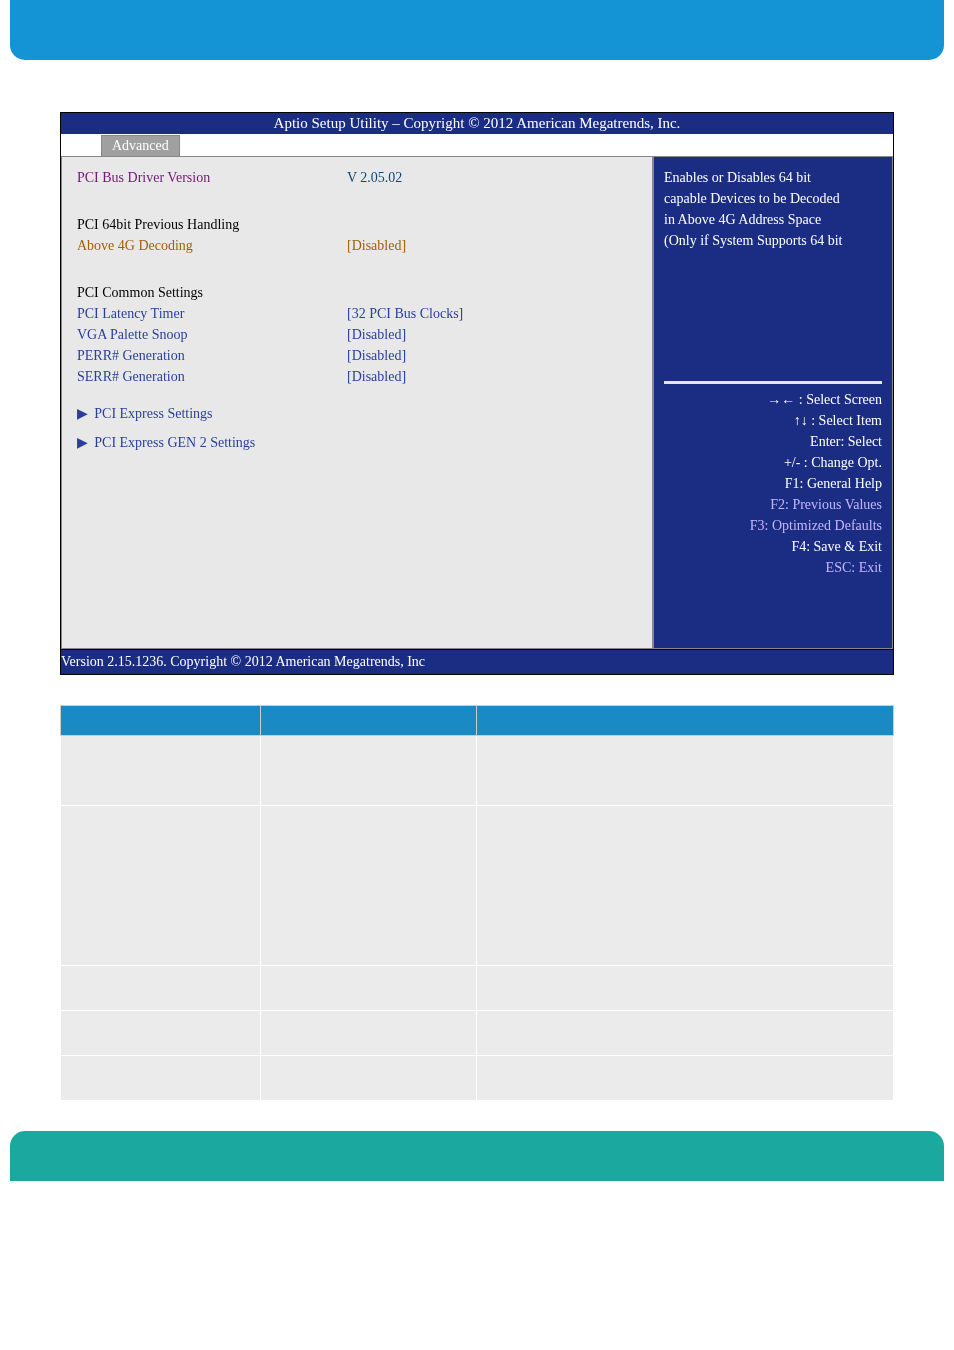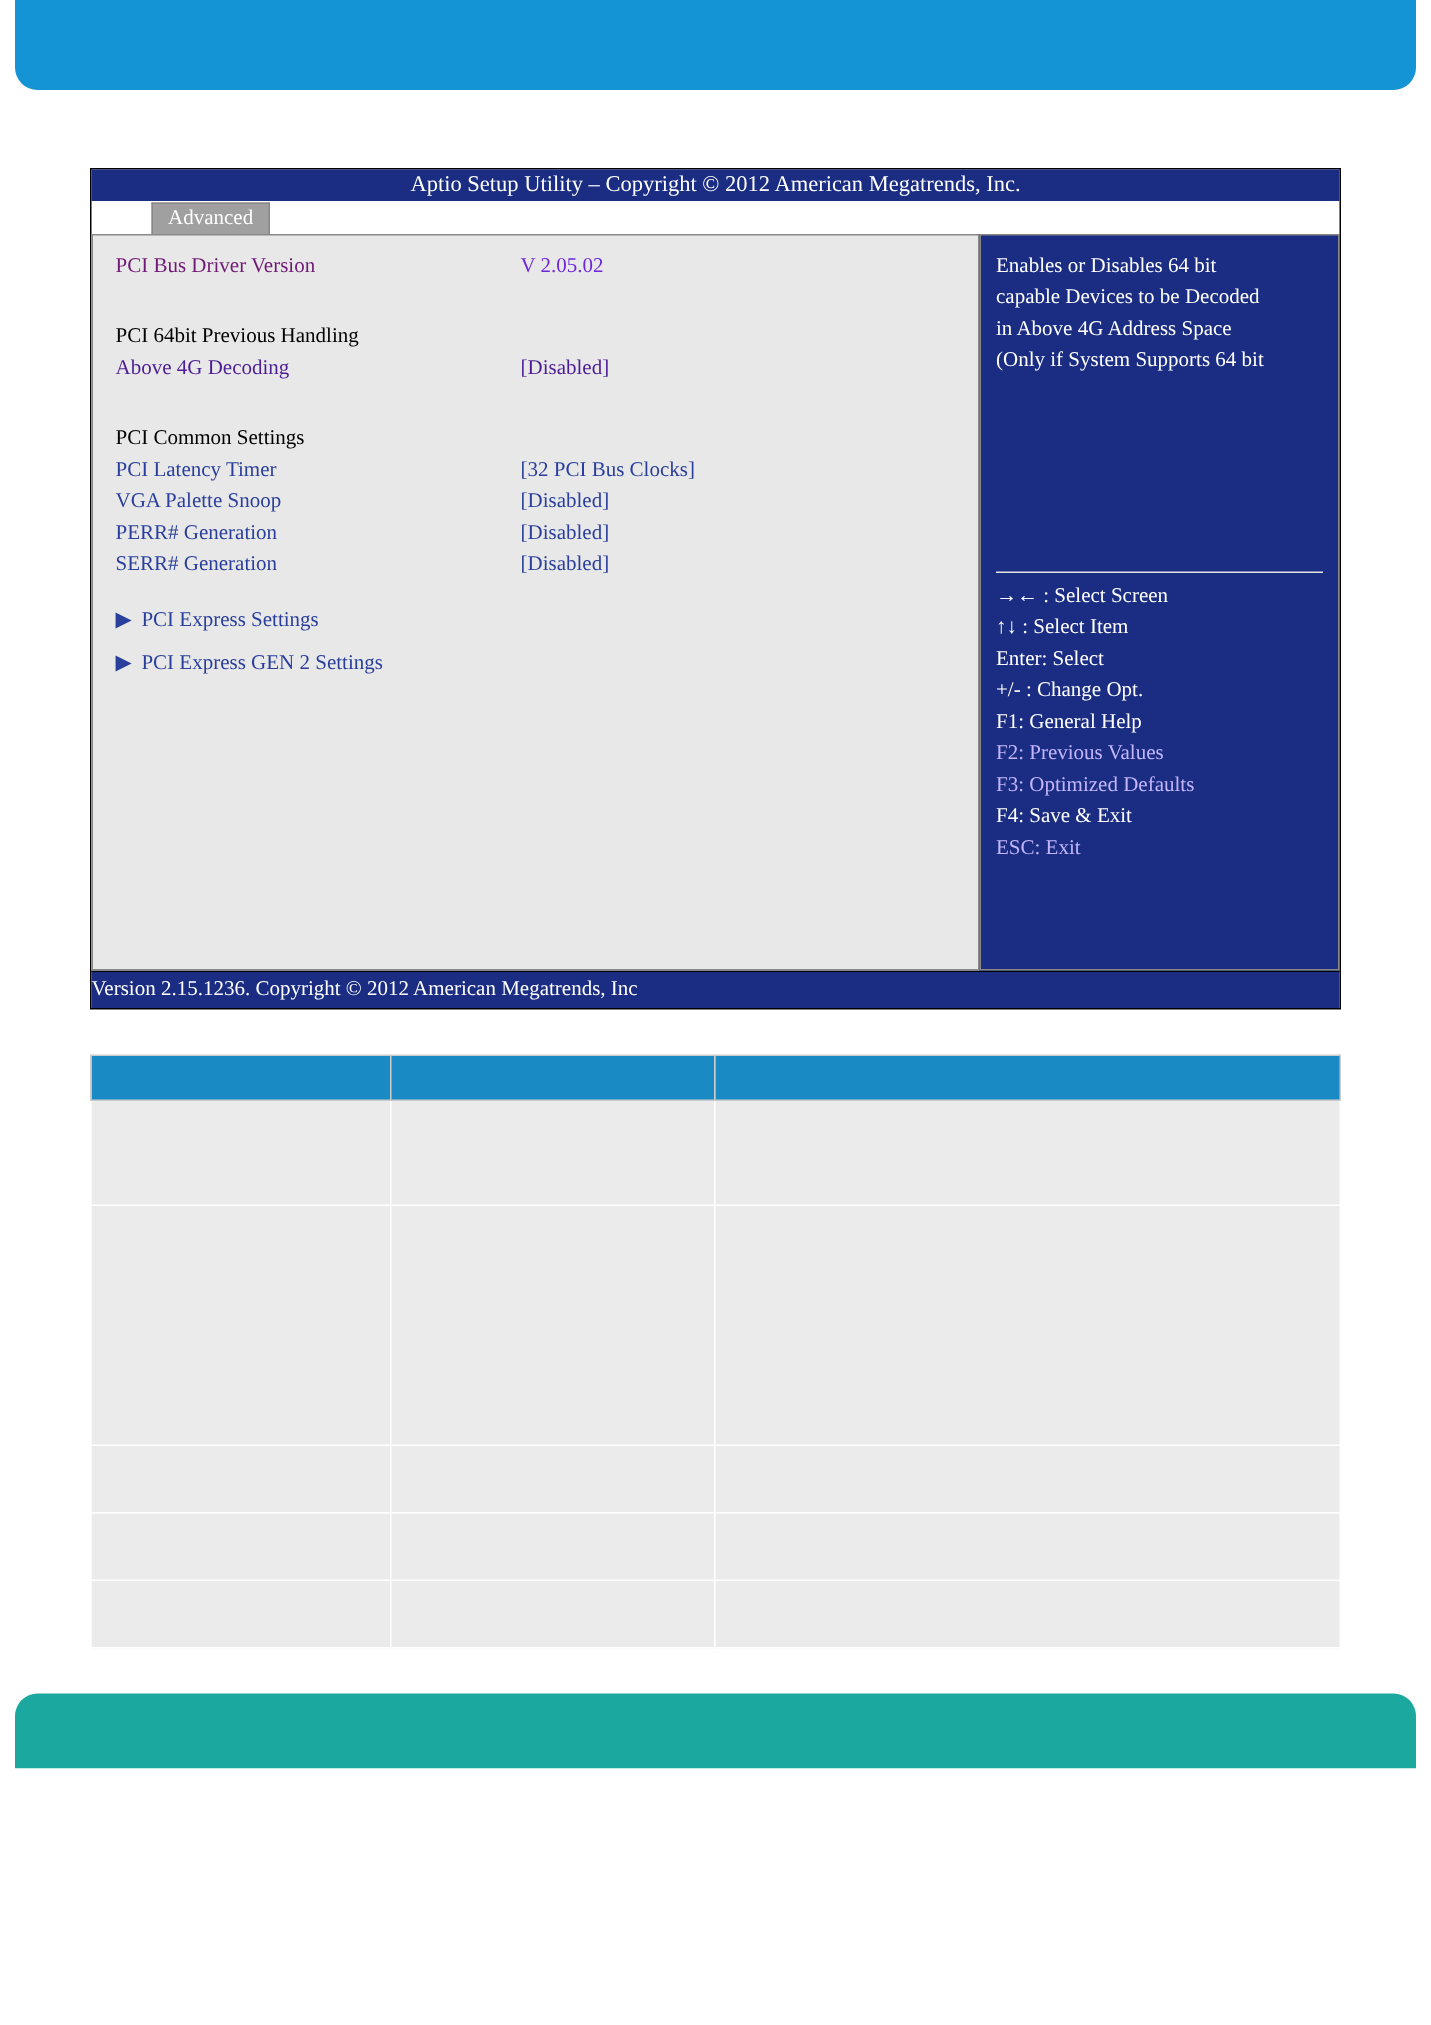"V 2.05.02" .bios-value { color: #6d28d9 -> #0c4a6e }
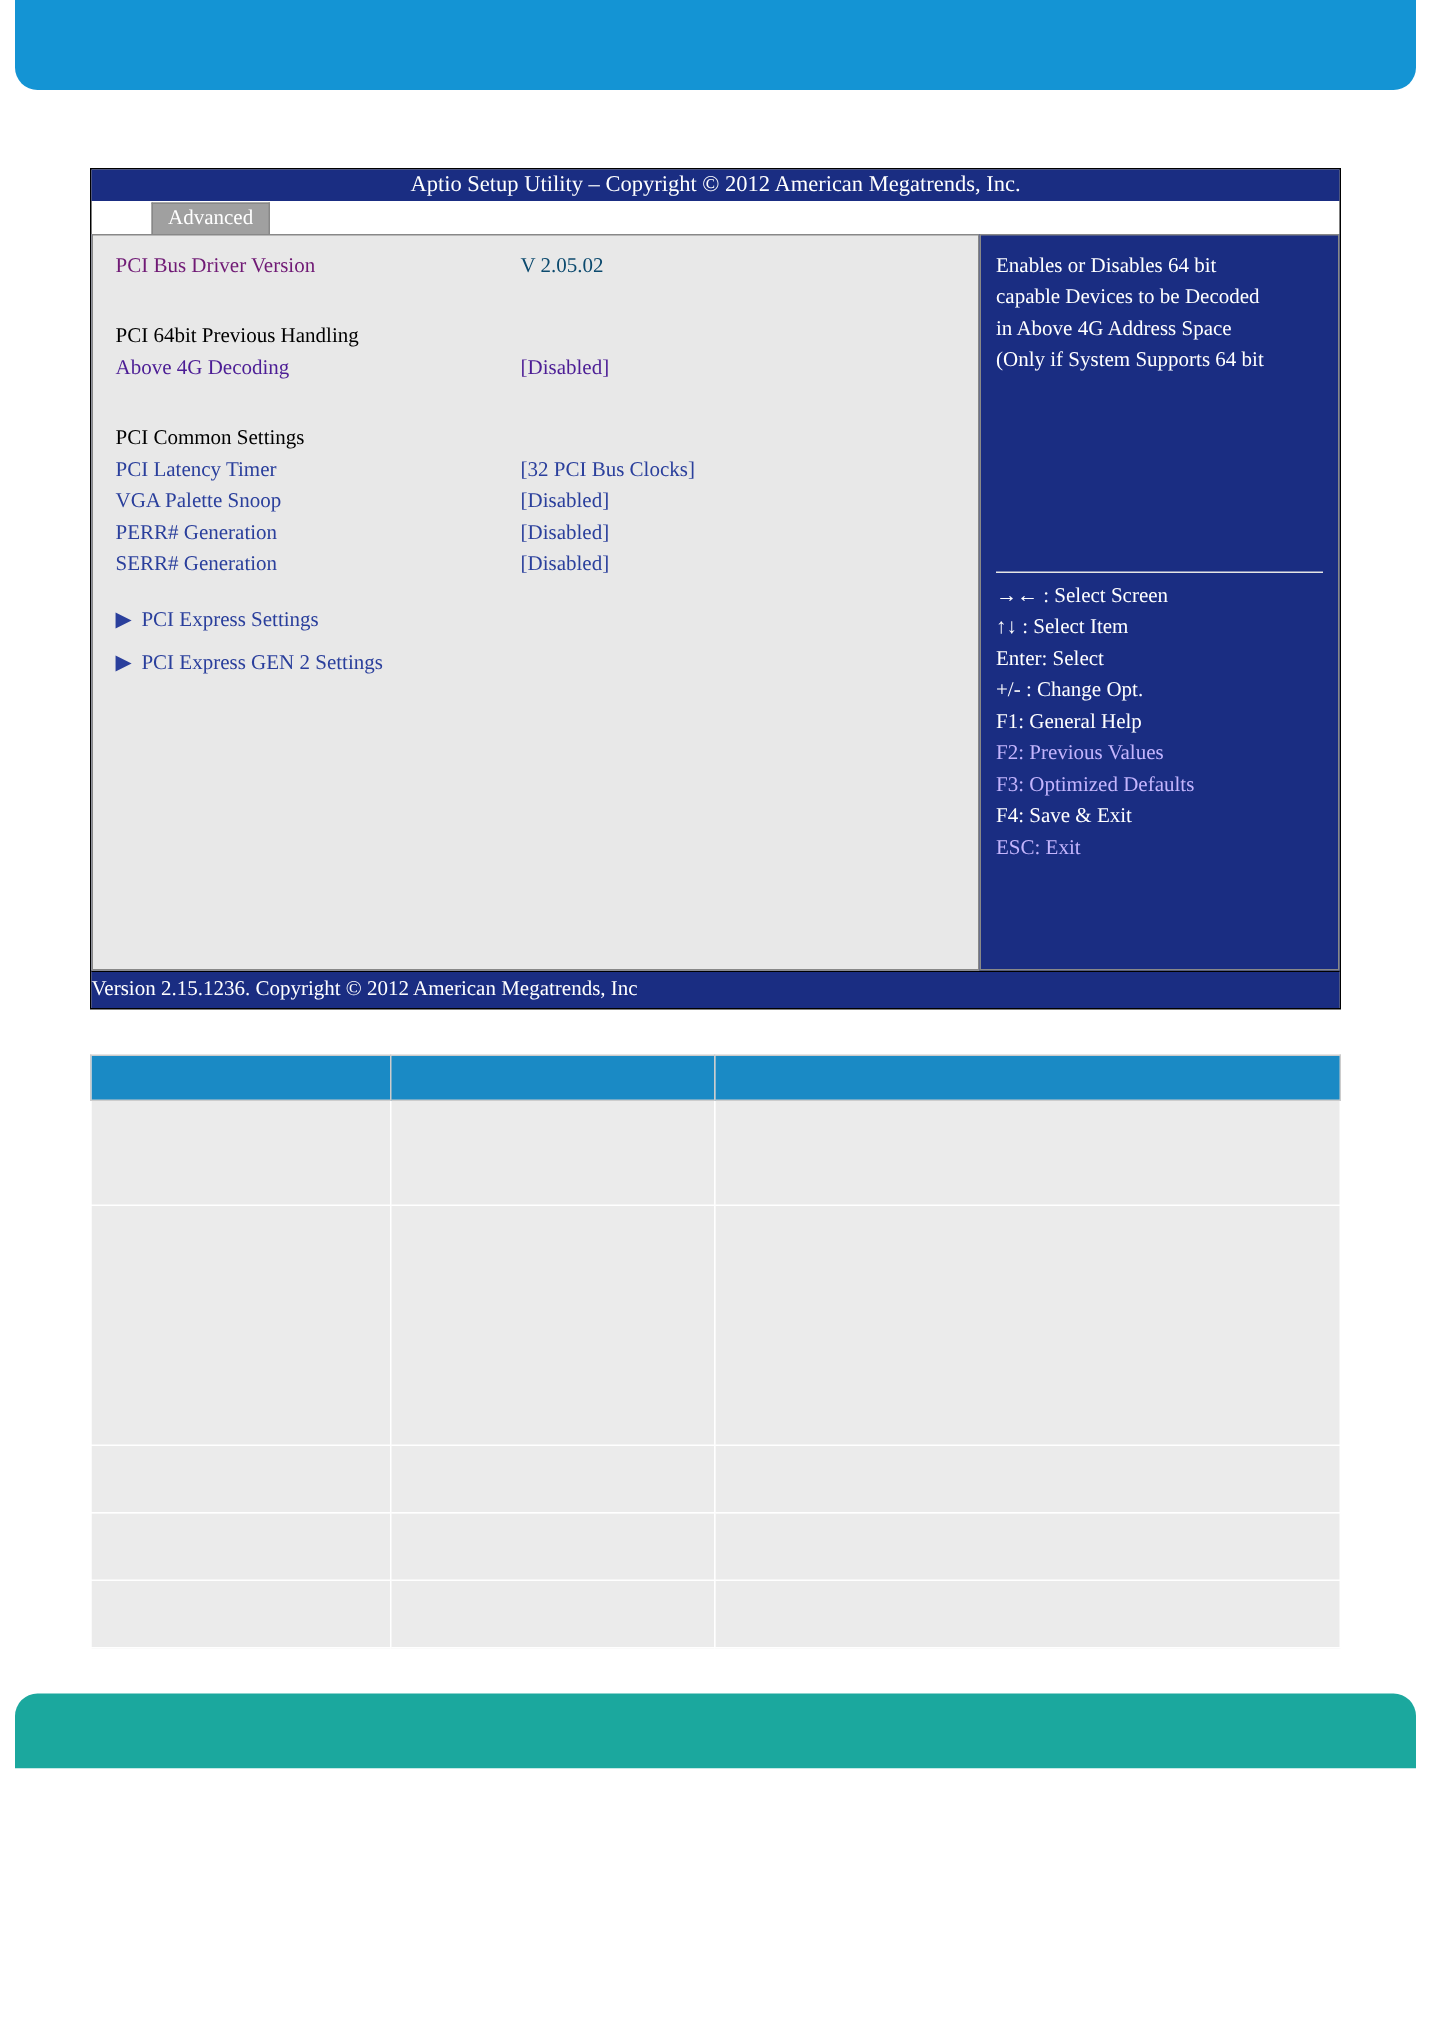"Above 4G Decoding" .gray-text { color: #4c1d95 -> #a16207 }
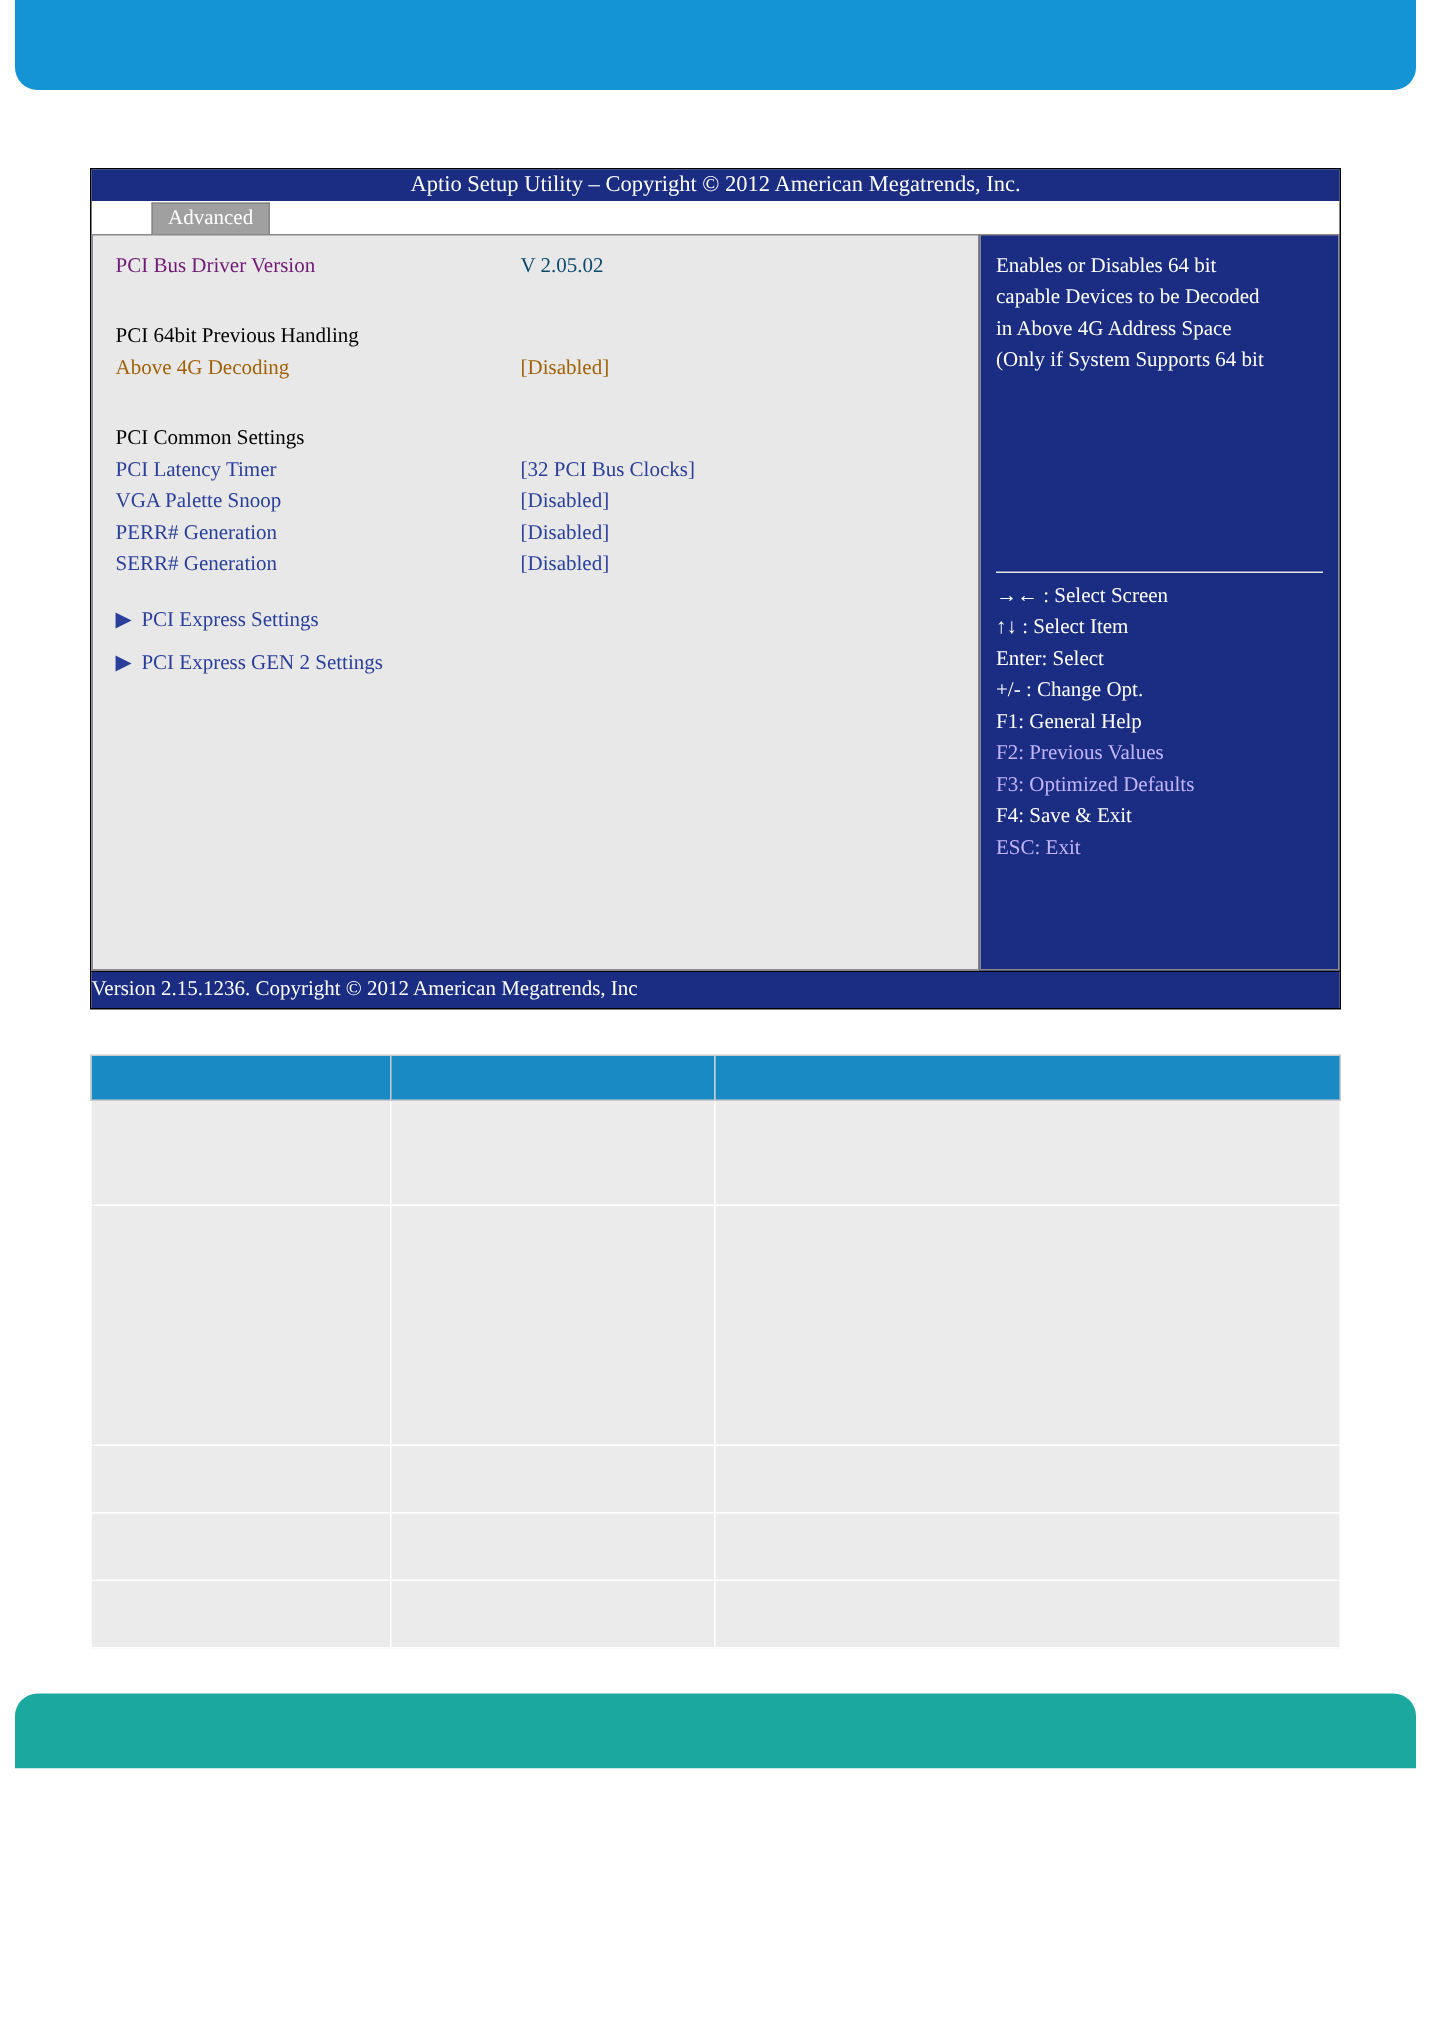"→← : Select Screen" .help-section { border-top: 1px solid #e5e5e5 -> 3px solid #e5e5e5; text-align: none -> right }
